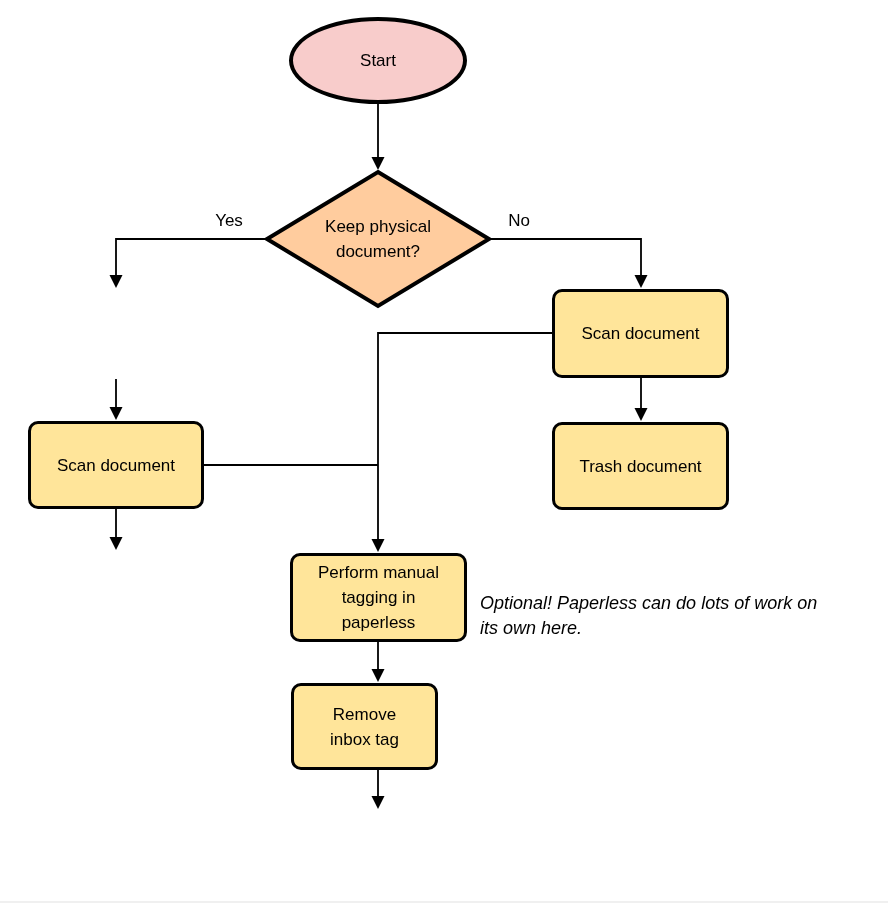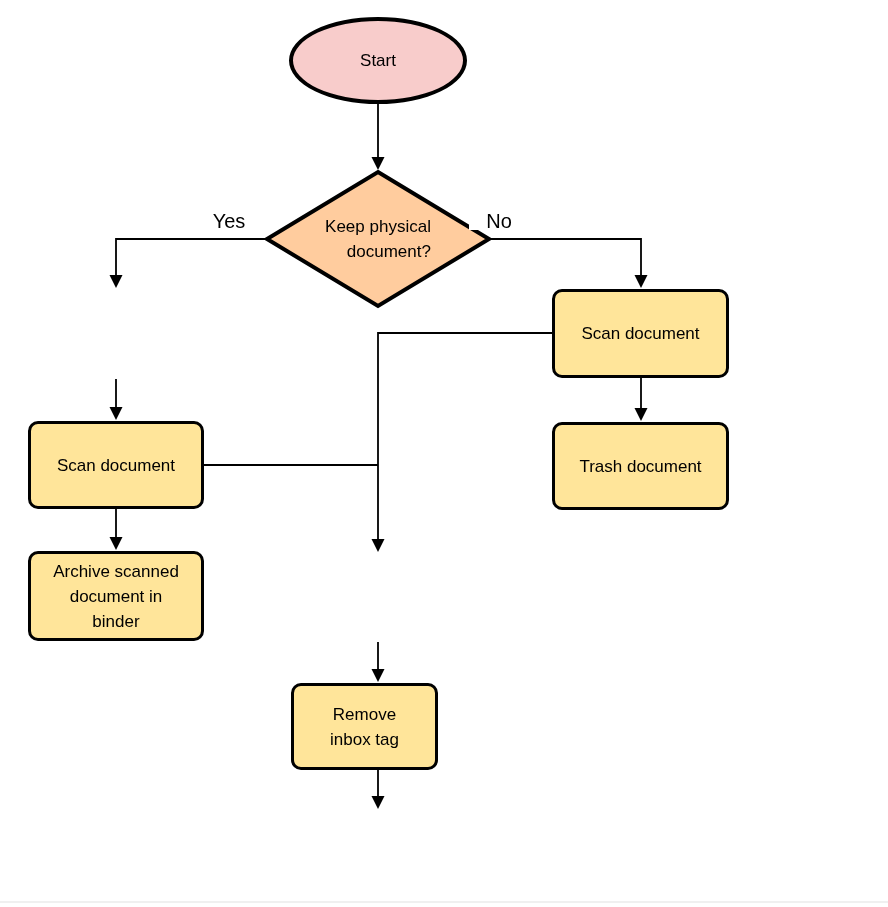"Yes" .edge-label { font-size: 20px -> 17px }
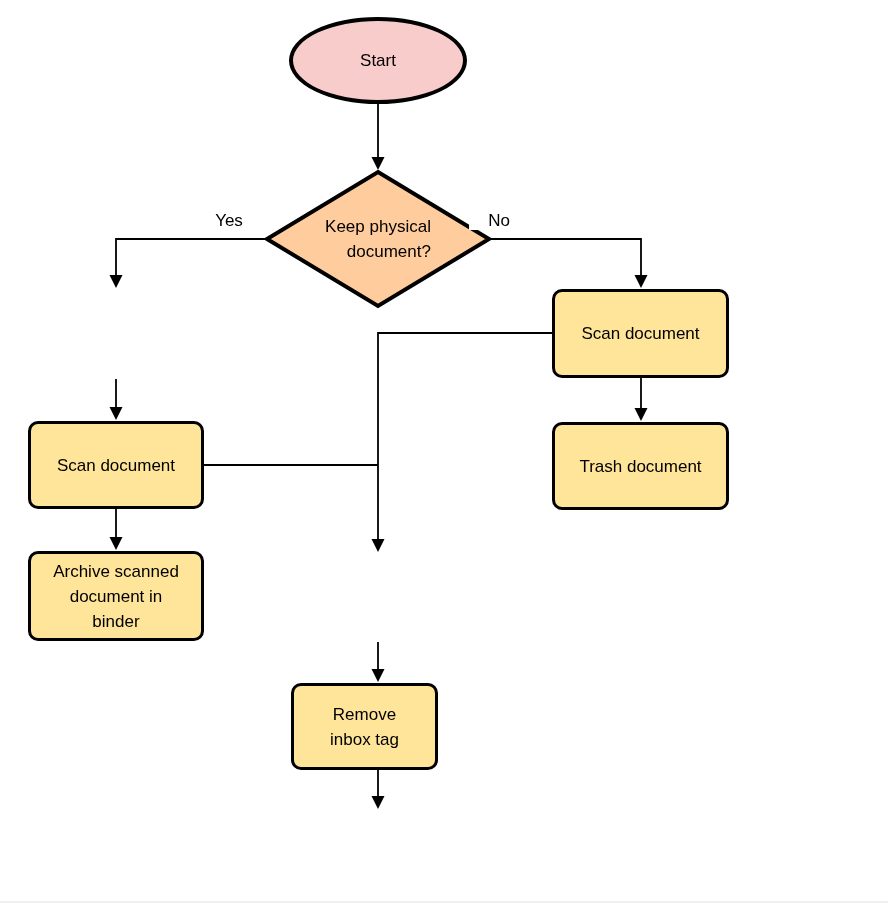"Keep physical" .decision-label { text-align: right -> none }
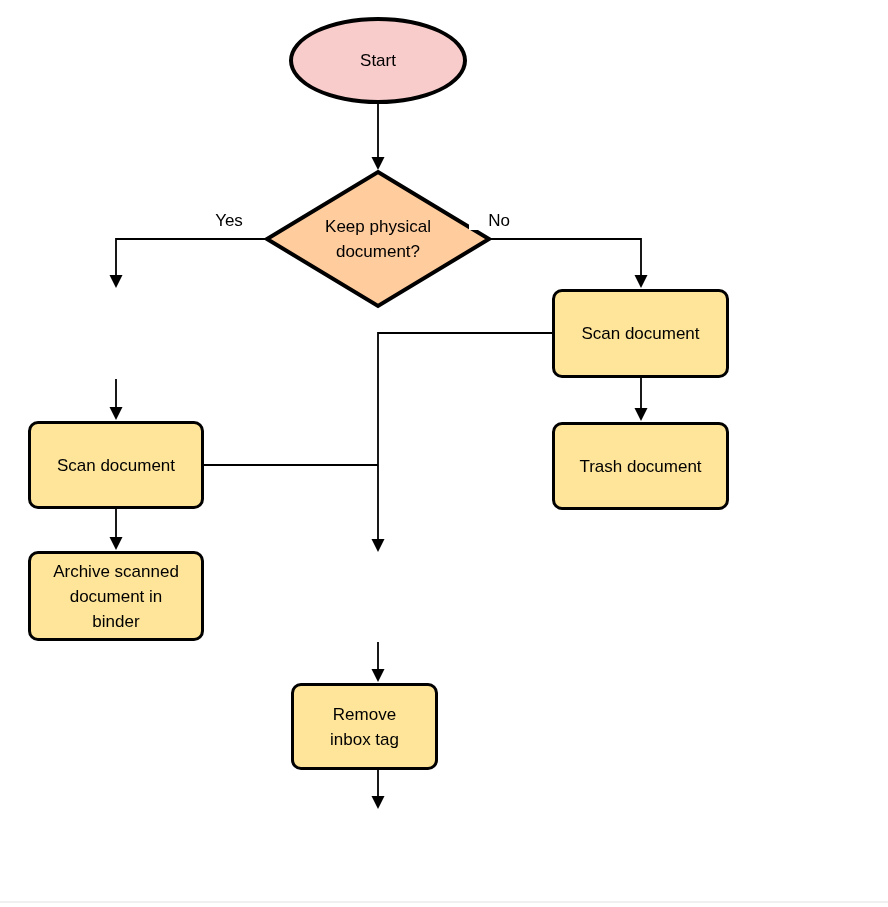"No" div.edge-label { left: 469px -> 489px }
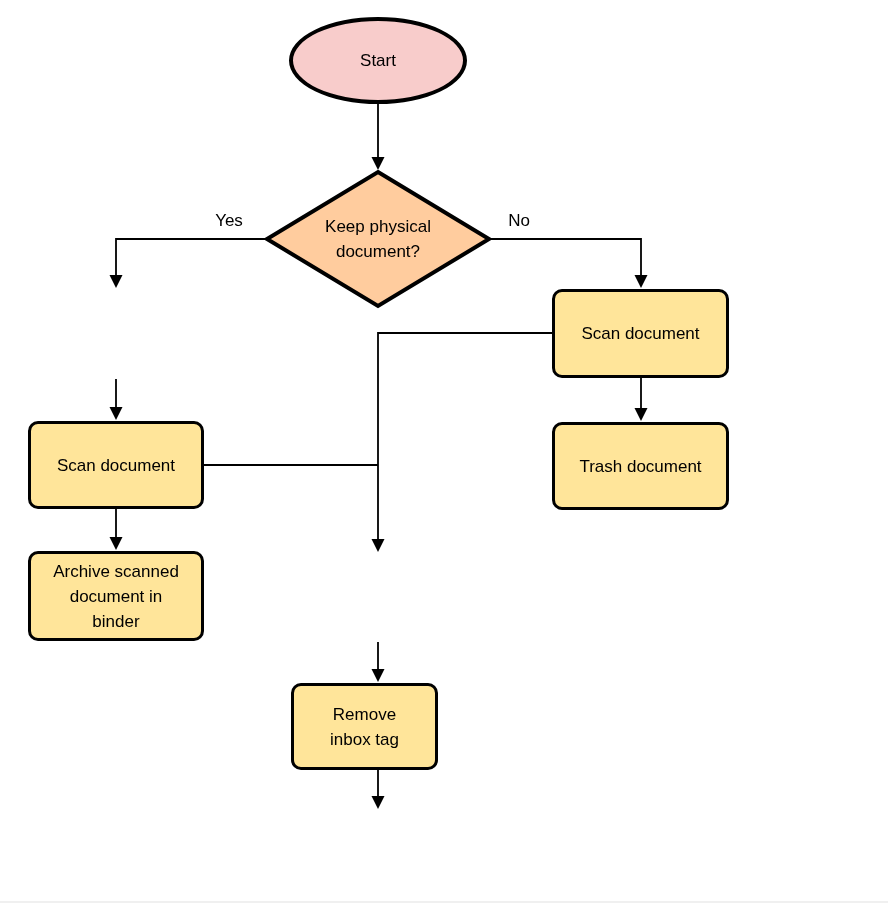"Archive scanned" div.node { html: <div>Archive scanned document in binder</div> -> none }
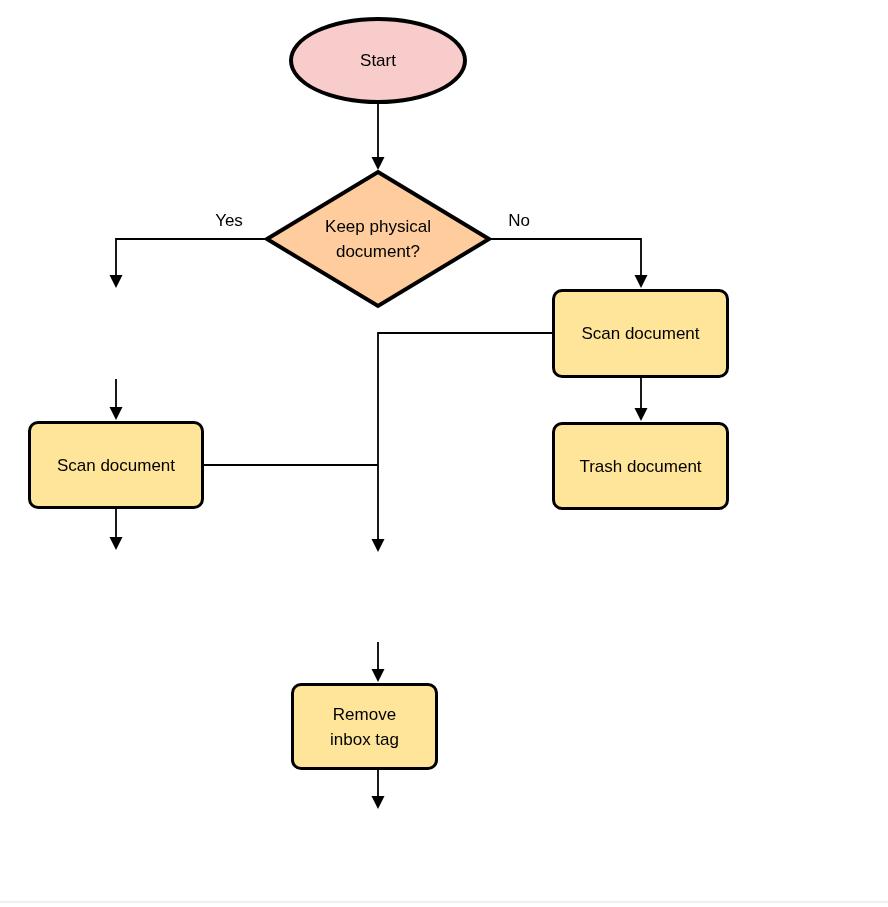"Perform manual" div.node { html: none -> <div>Perform manual tagging in paperless</div> }
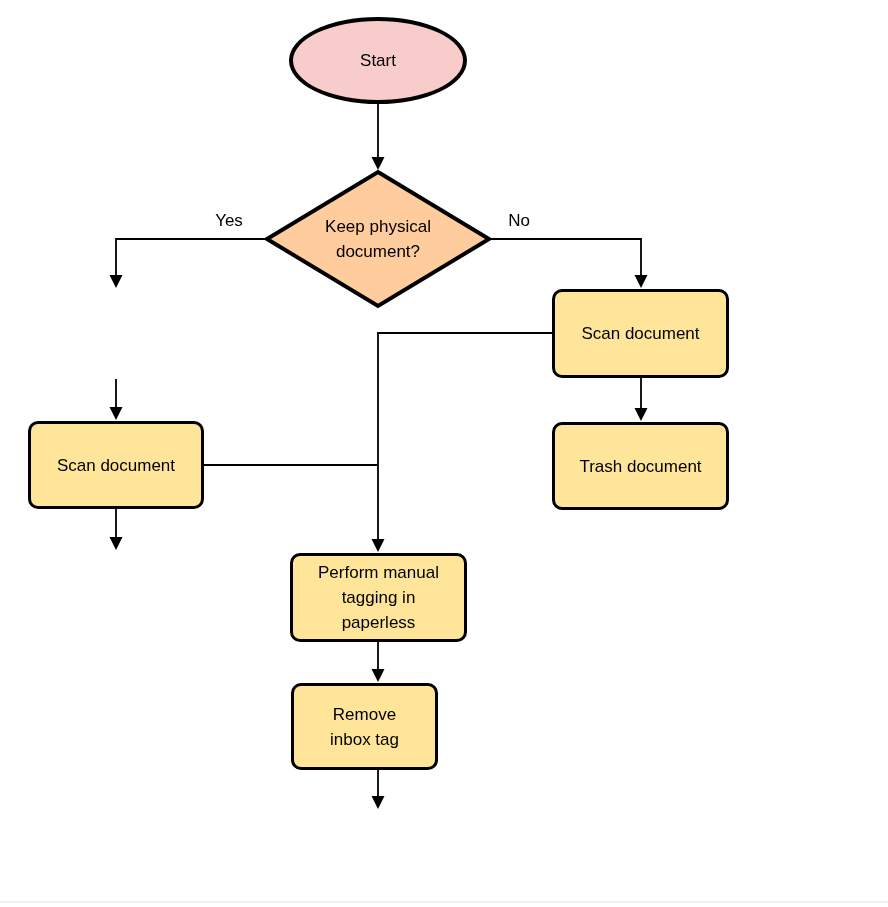"Optional! Paperless can do lots" div.note { html: none -> <div>Optional! Paperless can do lots of work on its own here.</div> }
